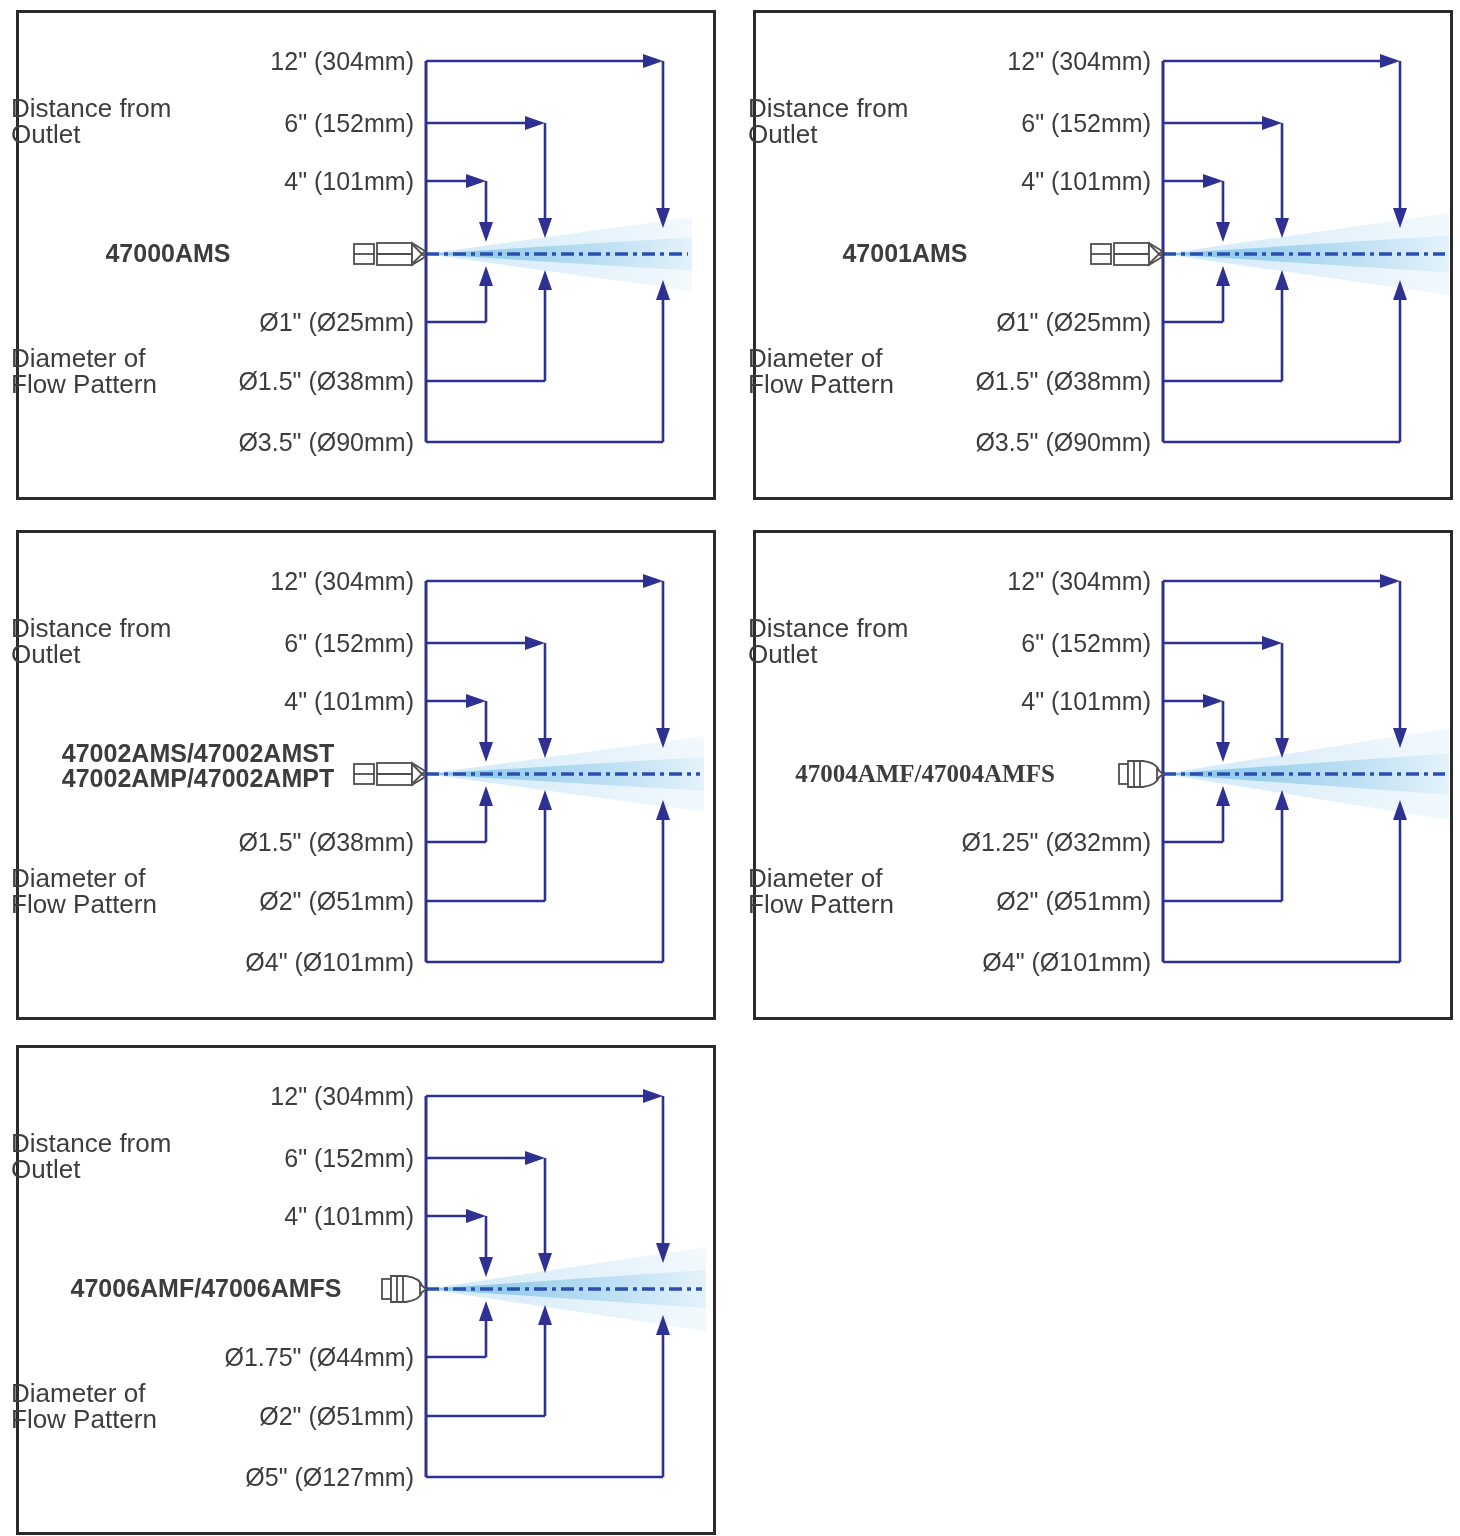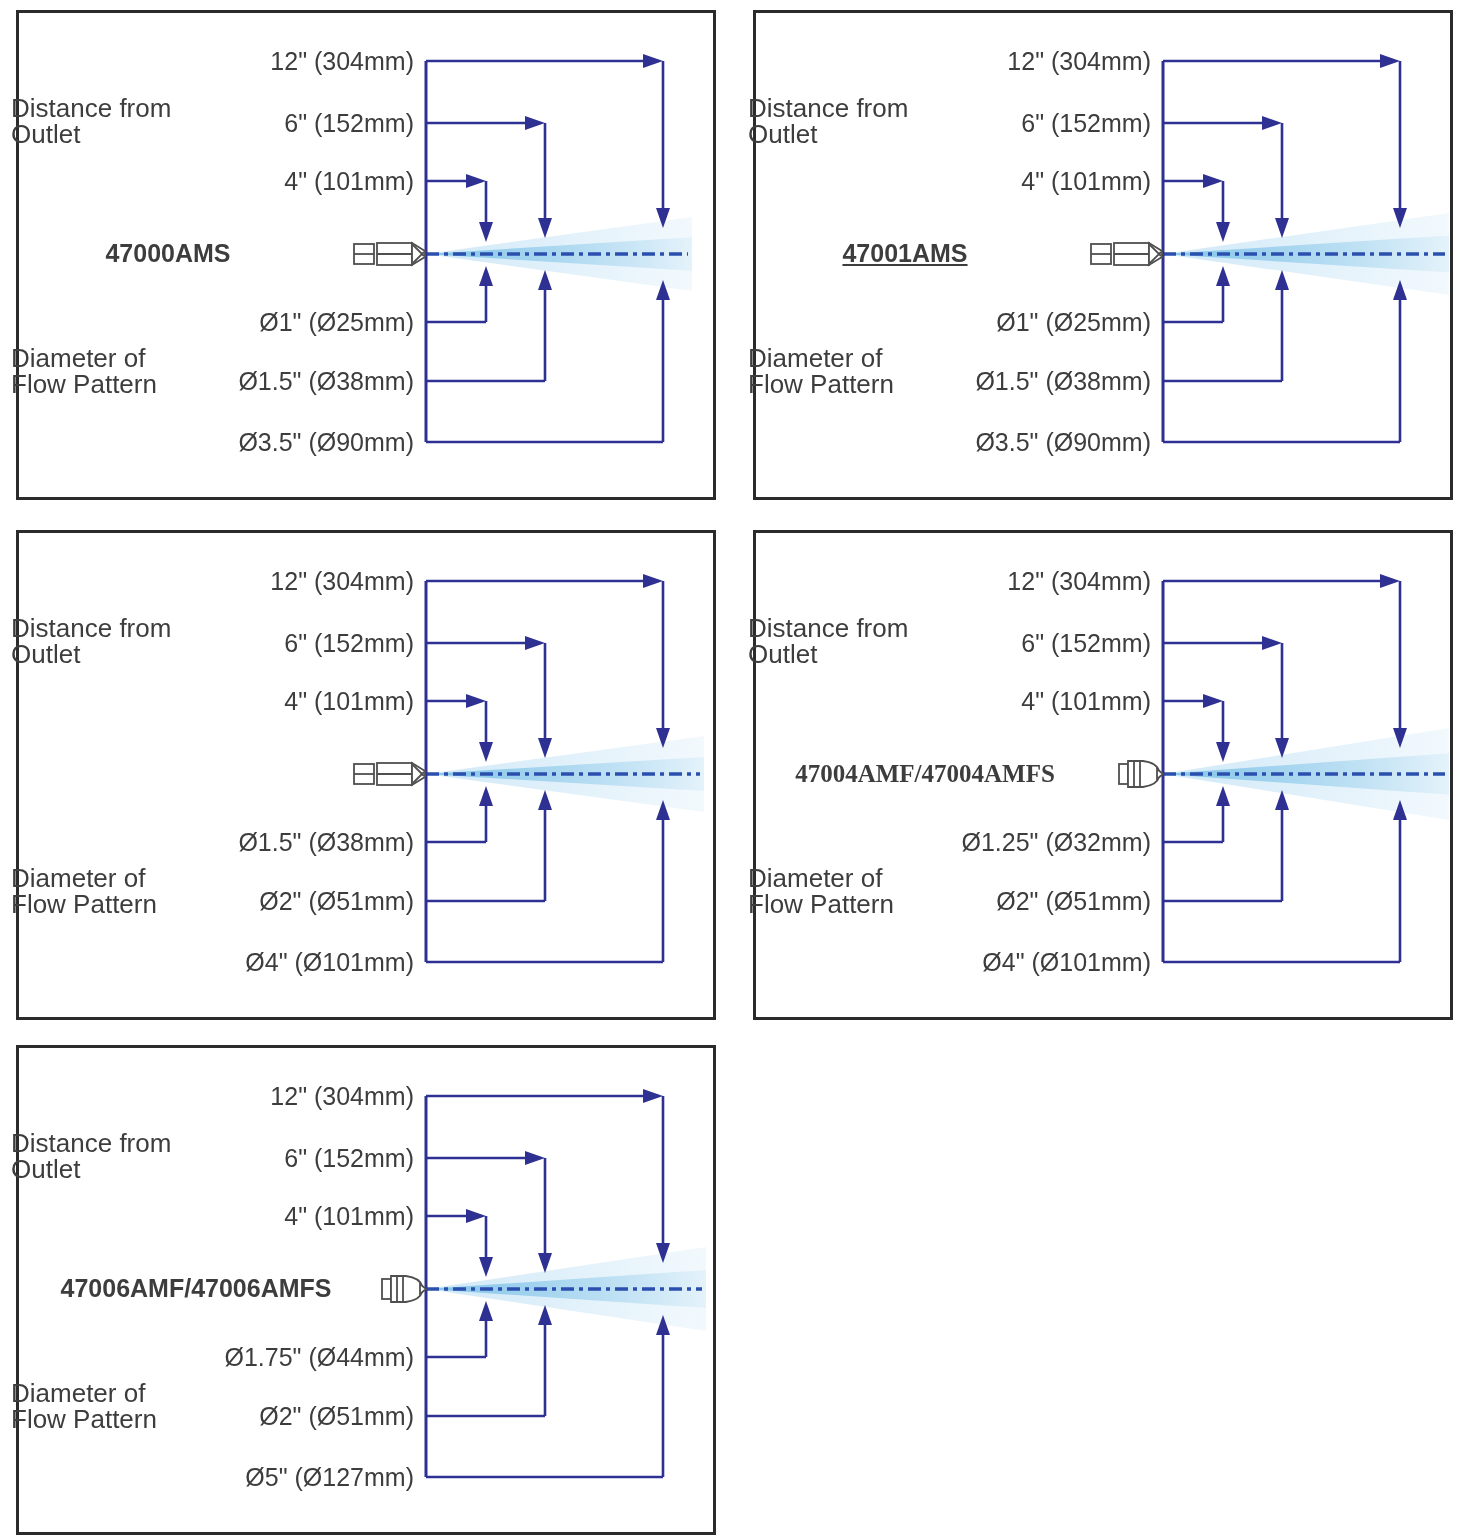"47001AMS" div.txt { text-decoration: underline -> none }
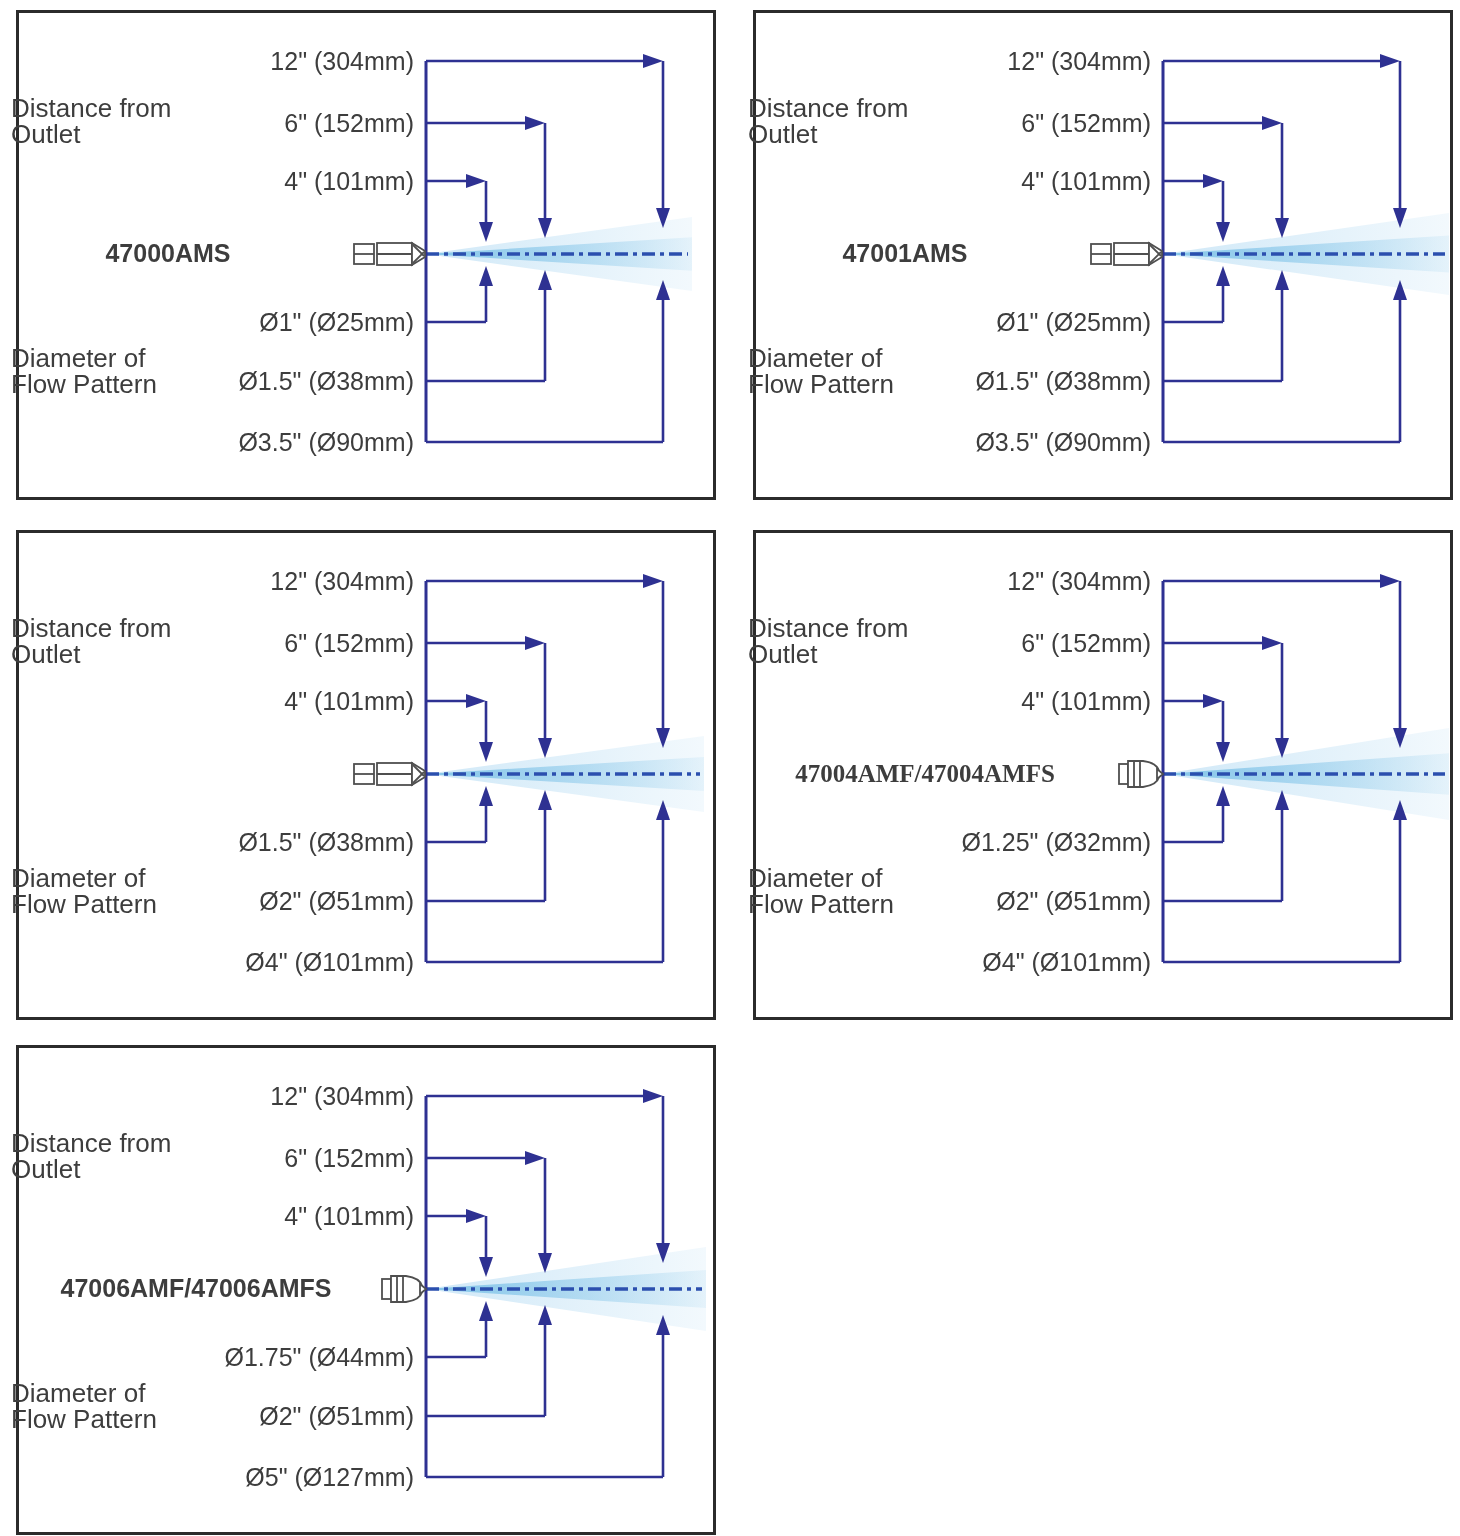"47002AMS/47002AMST" div.txt { html: none -> <div> <div>47002AMS/47002AMST</div> <div>47002AMP/47002AMPT</div> </div> }
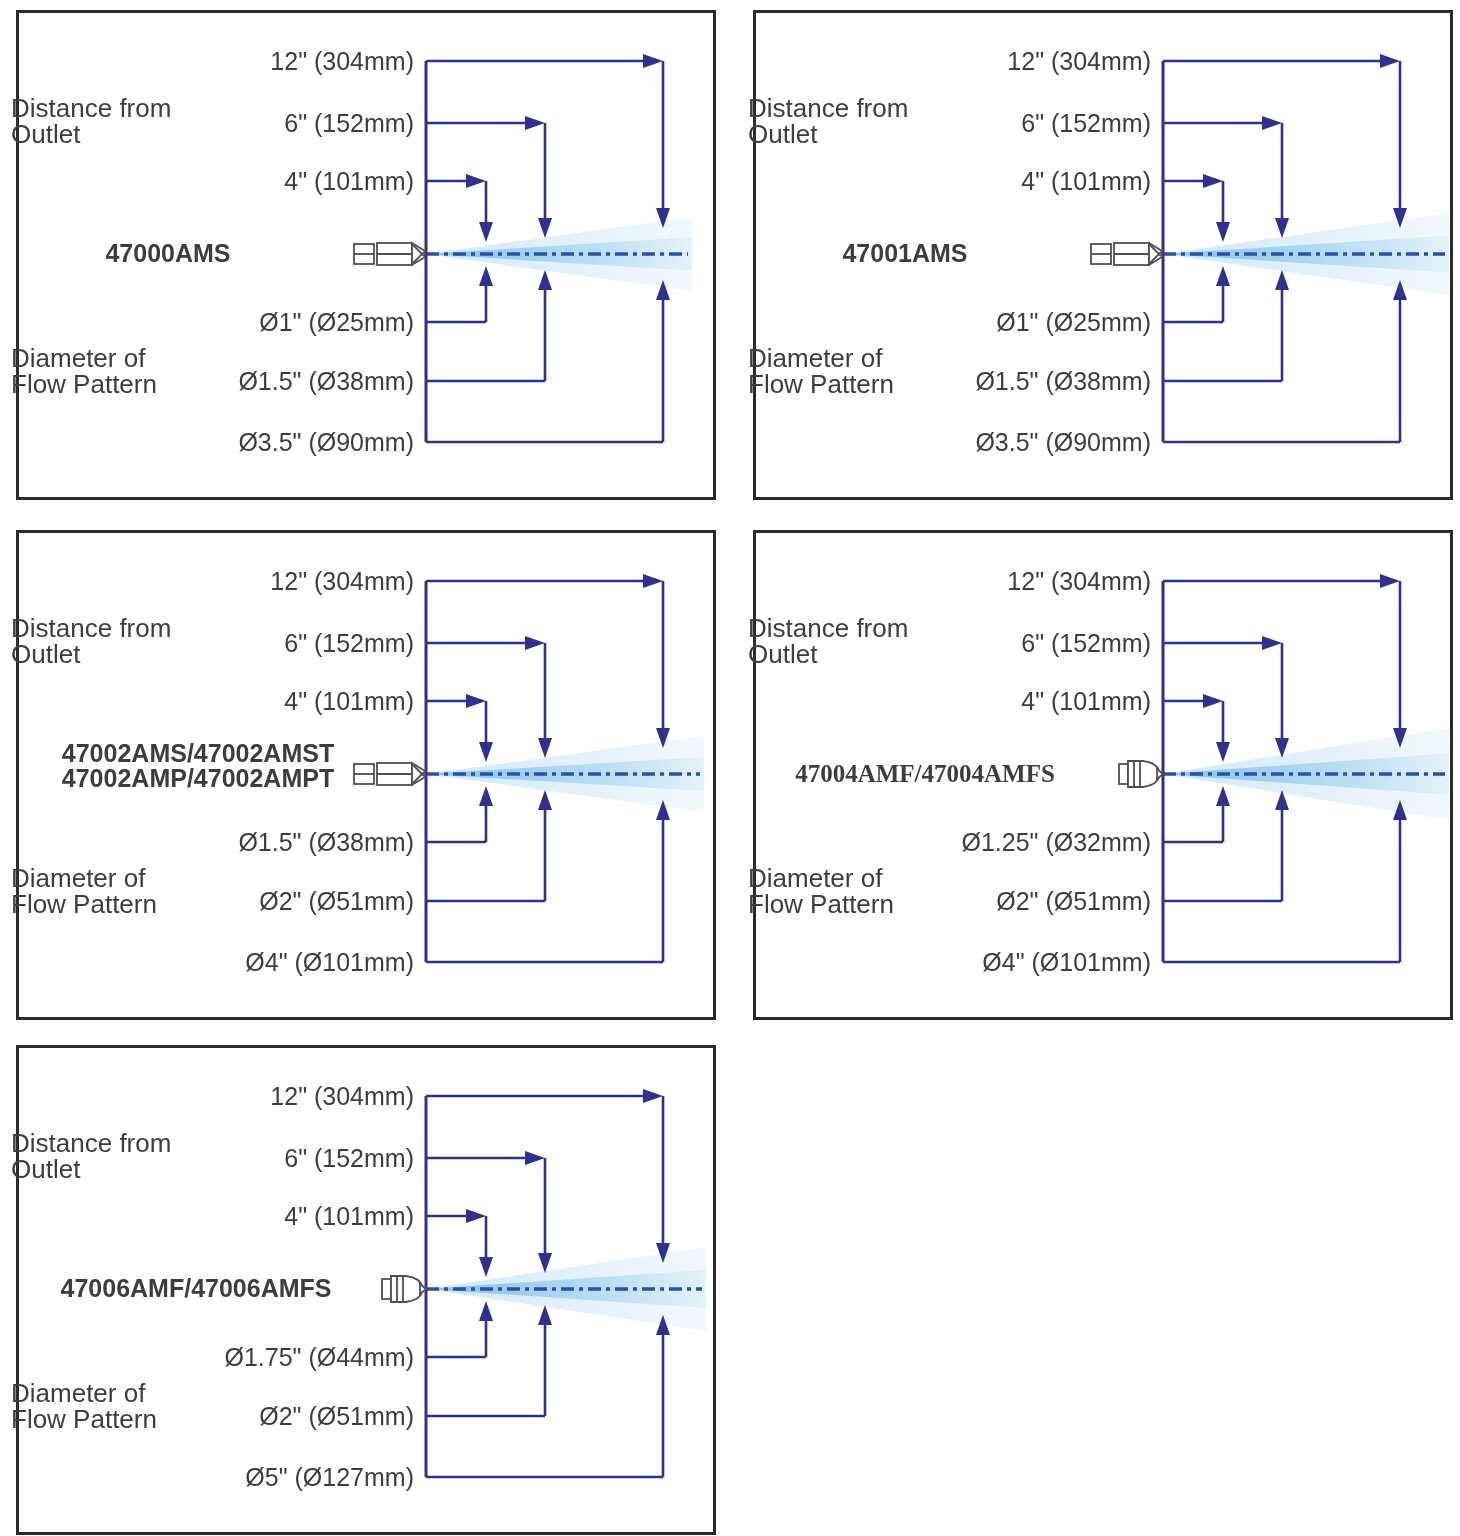"47006AMF/47006AMFS" div.txt { left: 10px -> 20px }
